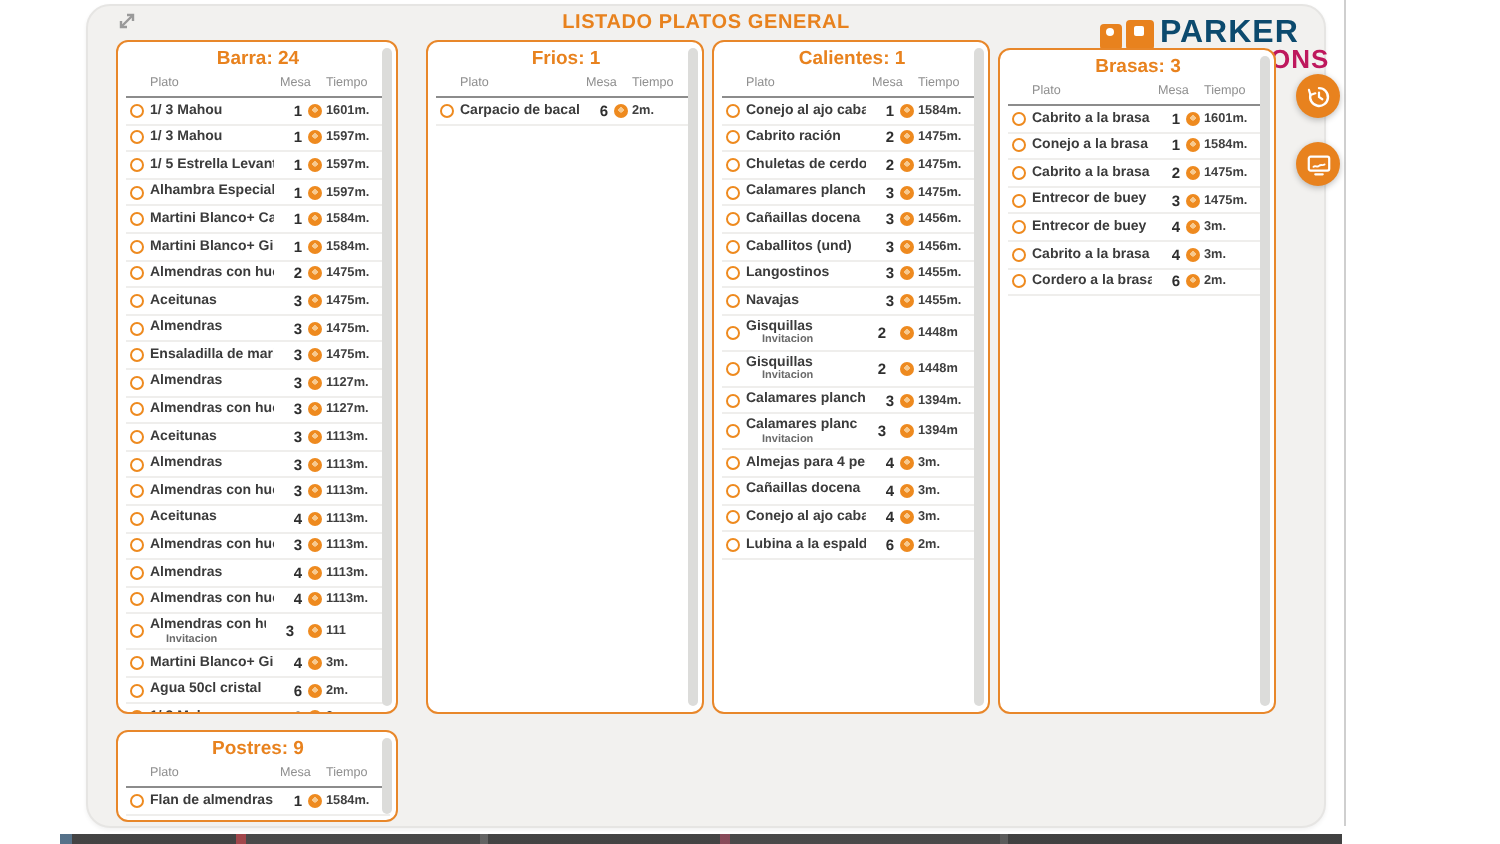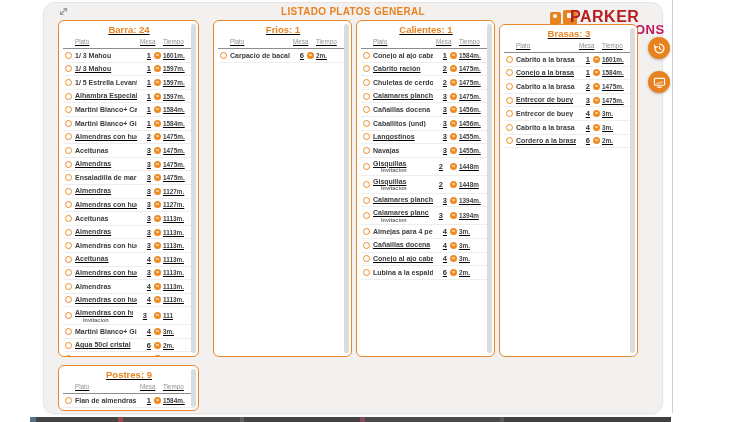"PARKER" .brand-name { color: #b91c1c -> #0c4a6e; left: 21px -> 31px }
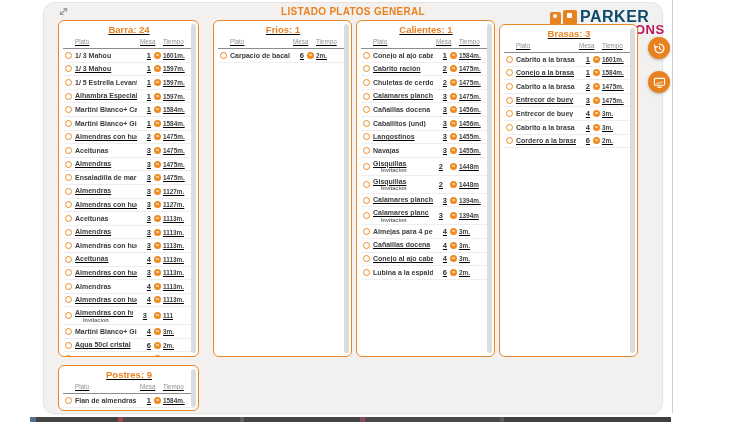"Barra: 24" .panel { text-decoration: underline -> none }
